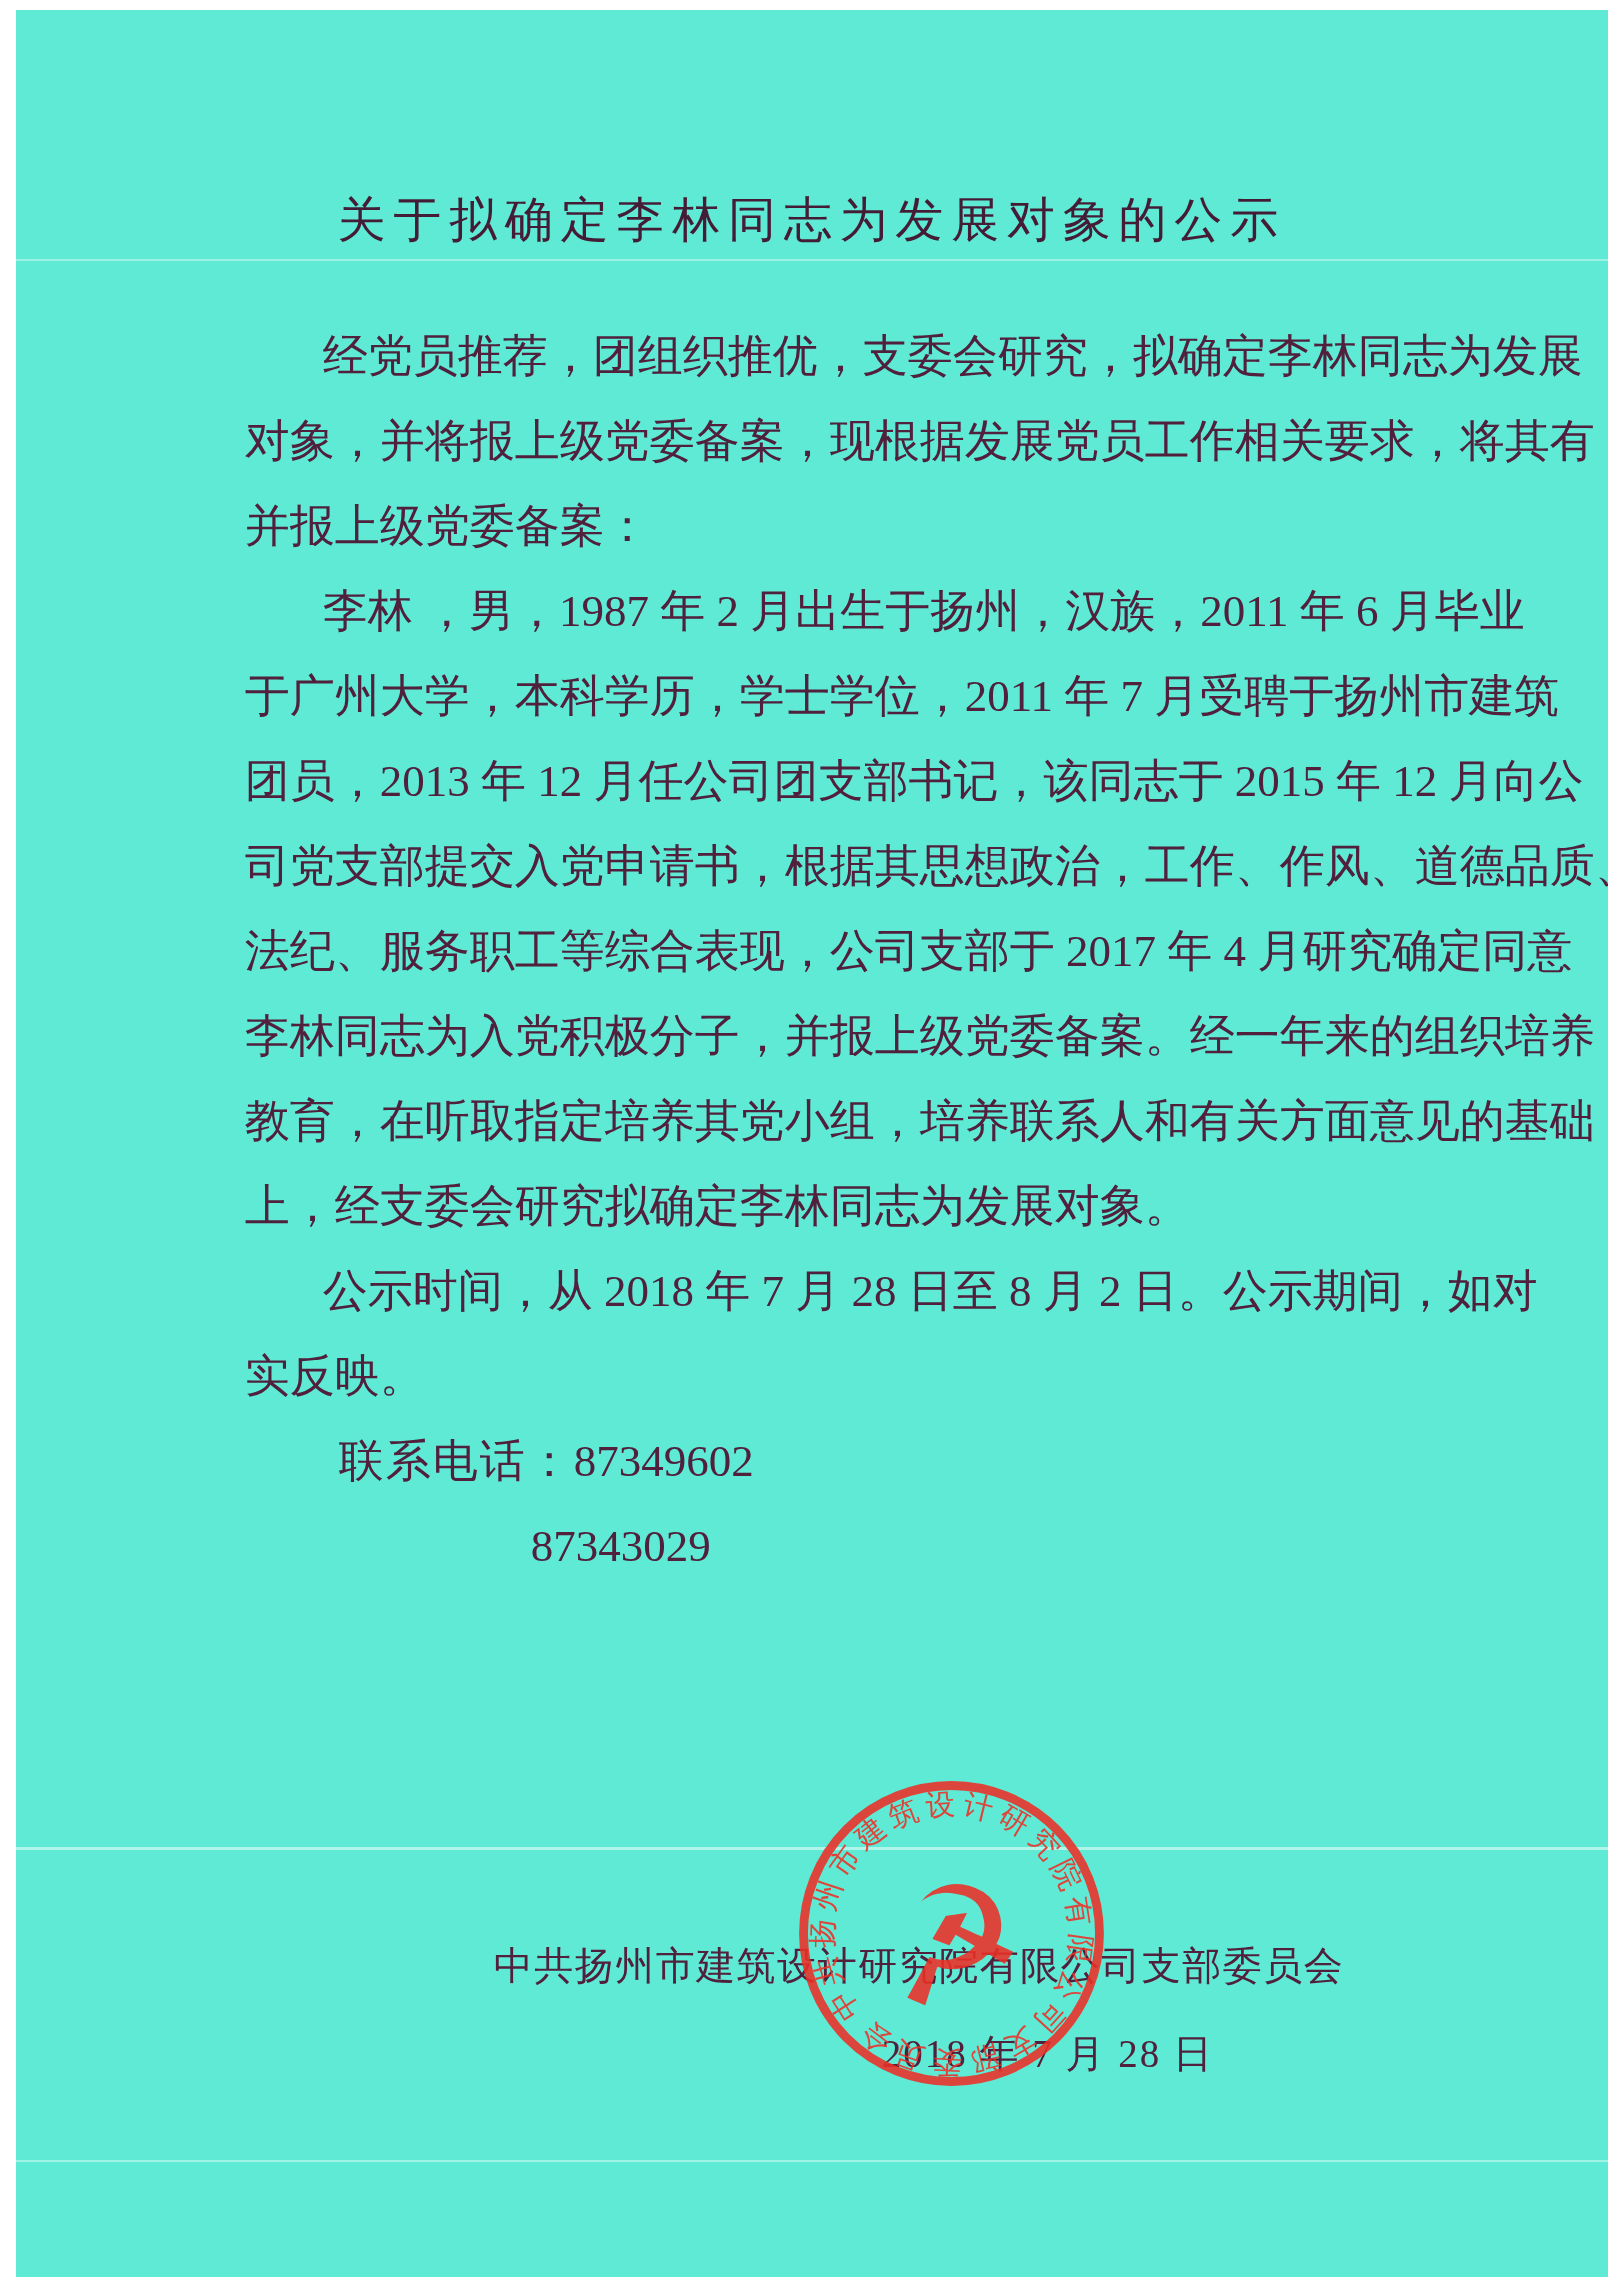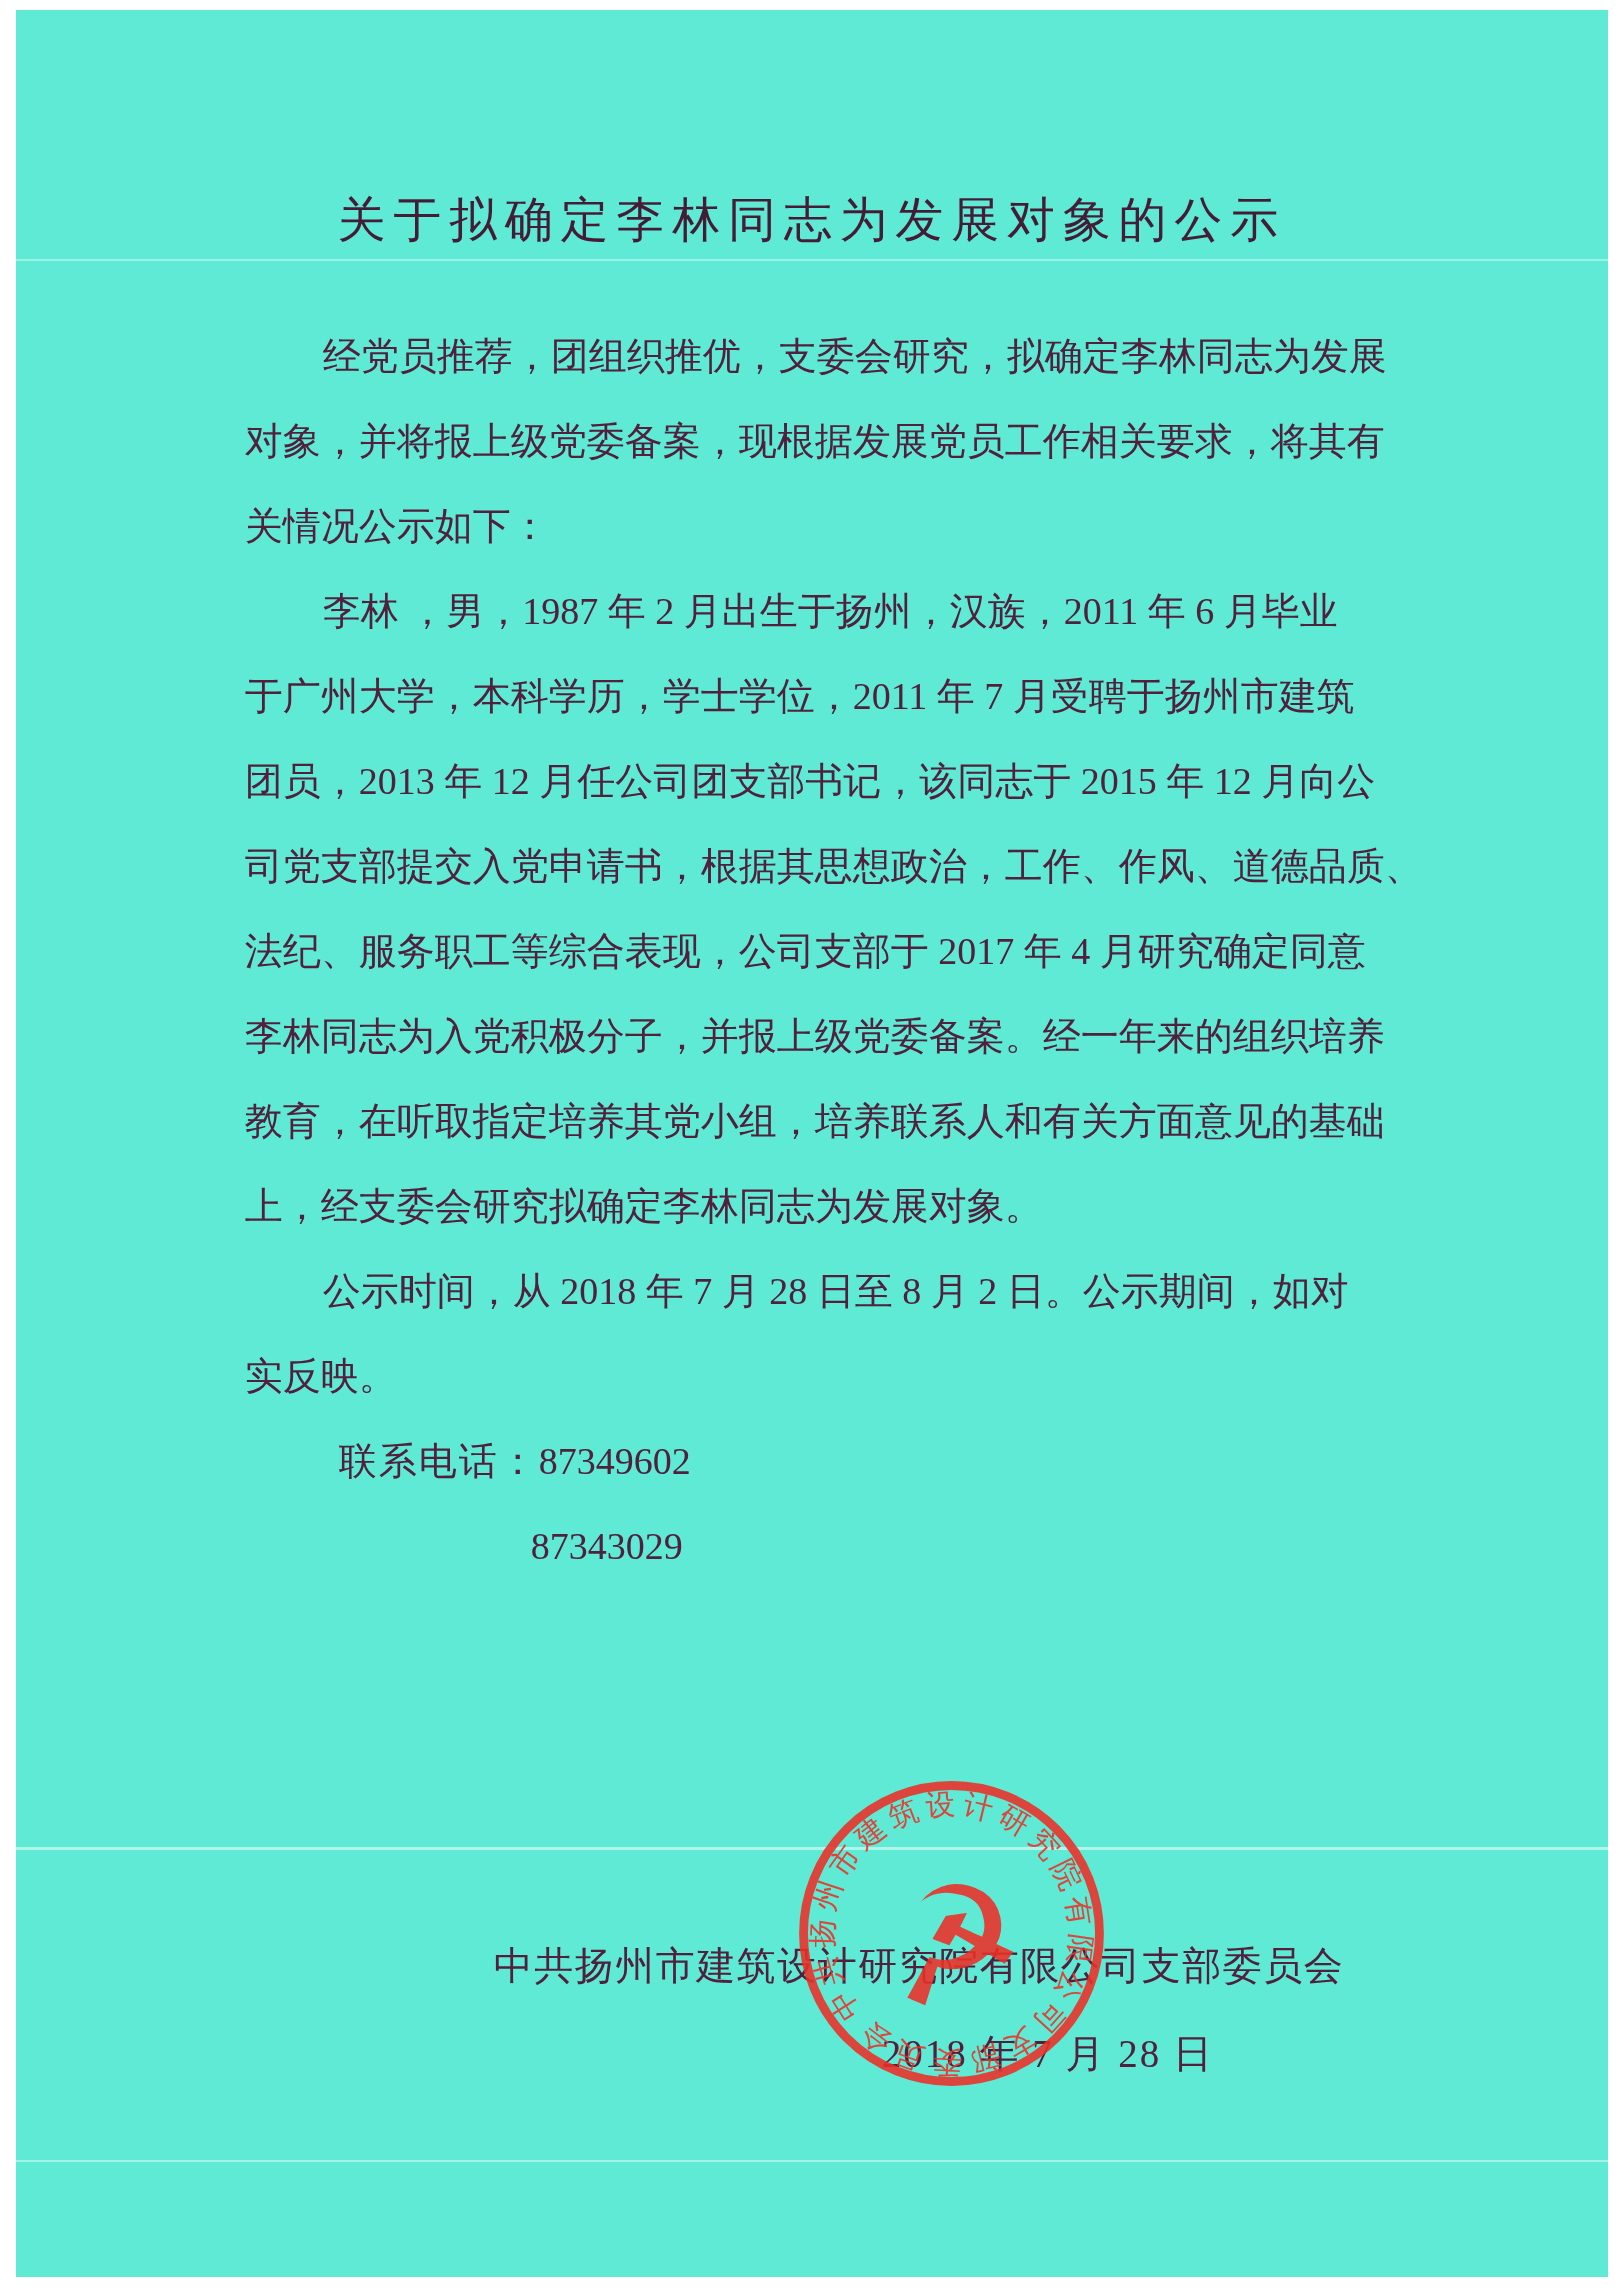"经党员推荐，团组织推优，支委会研究，拟确定李林同志为发展" .body-text { font-size: 38px -> 45px }
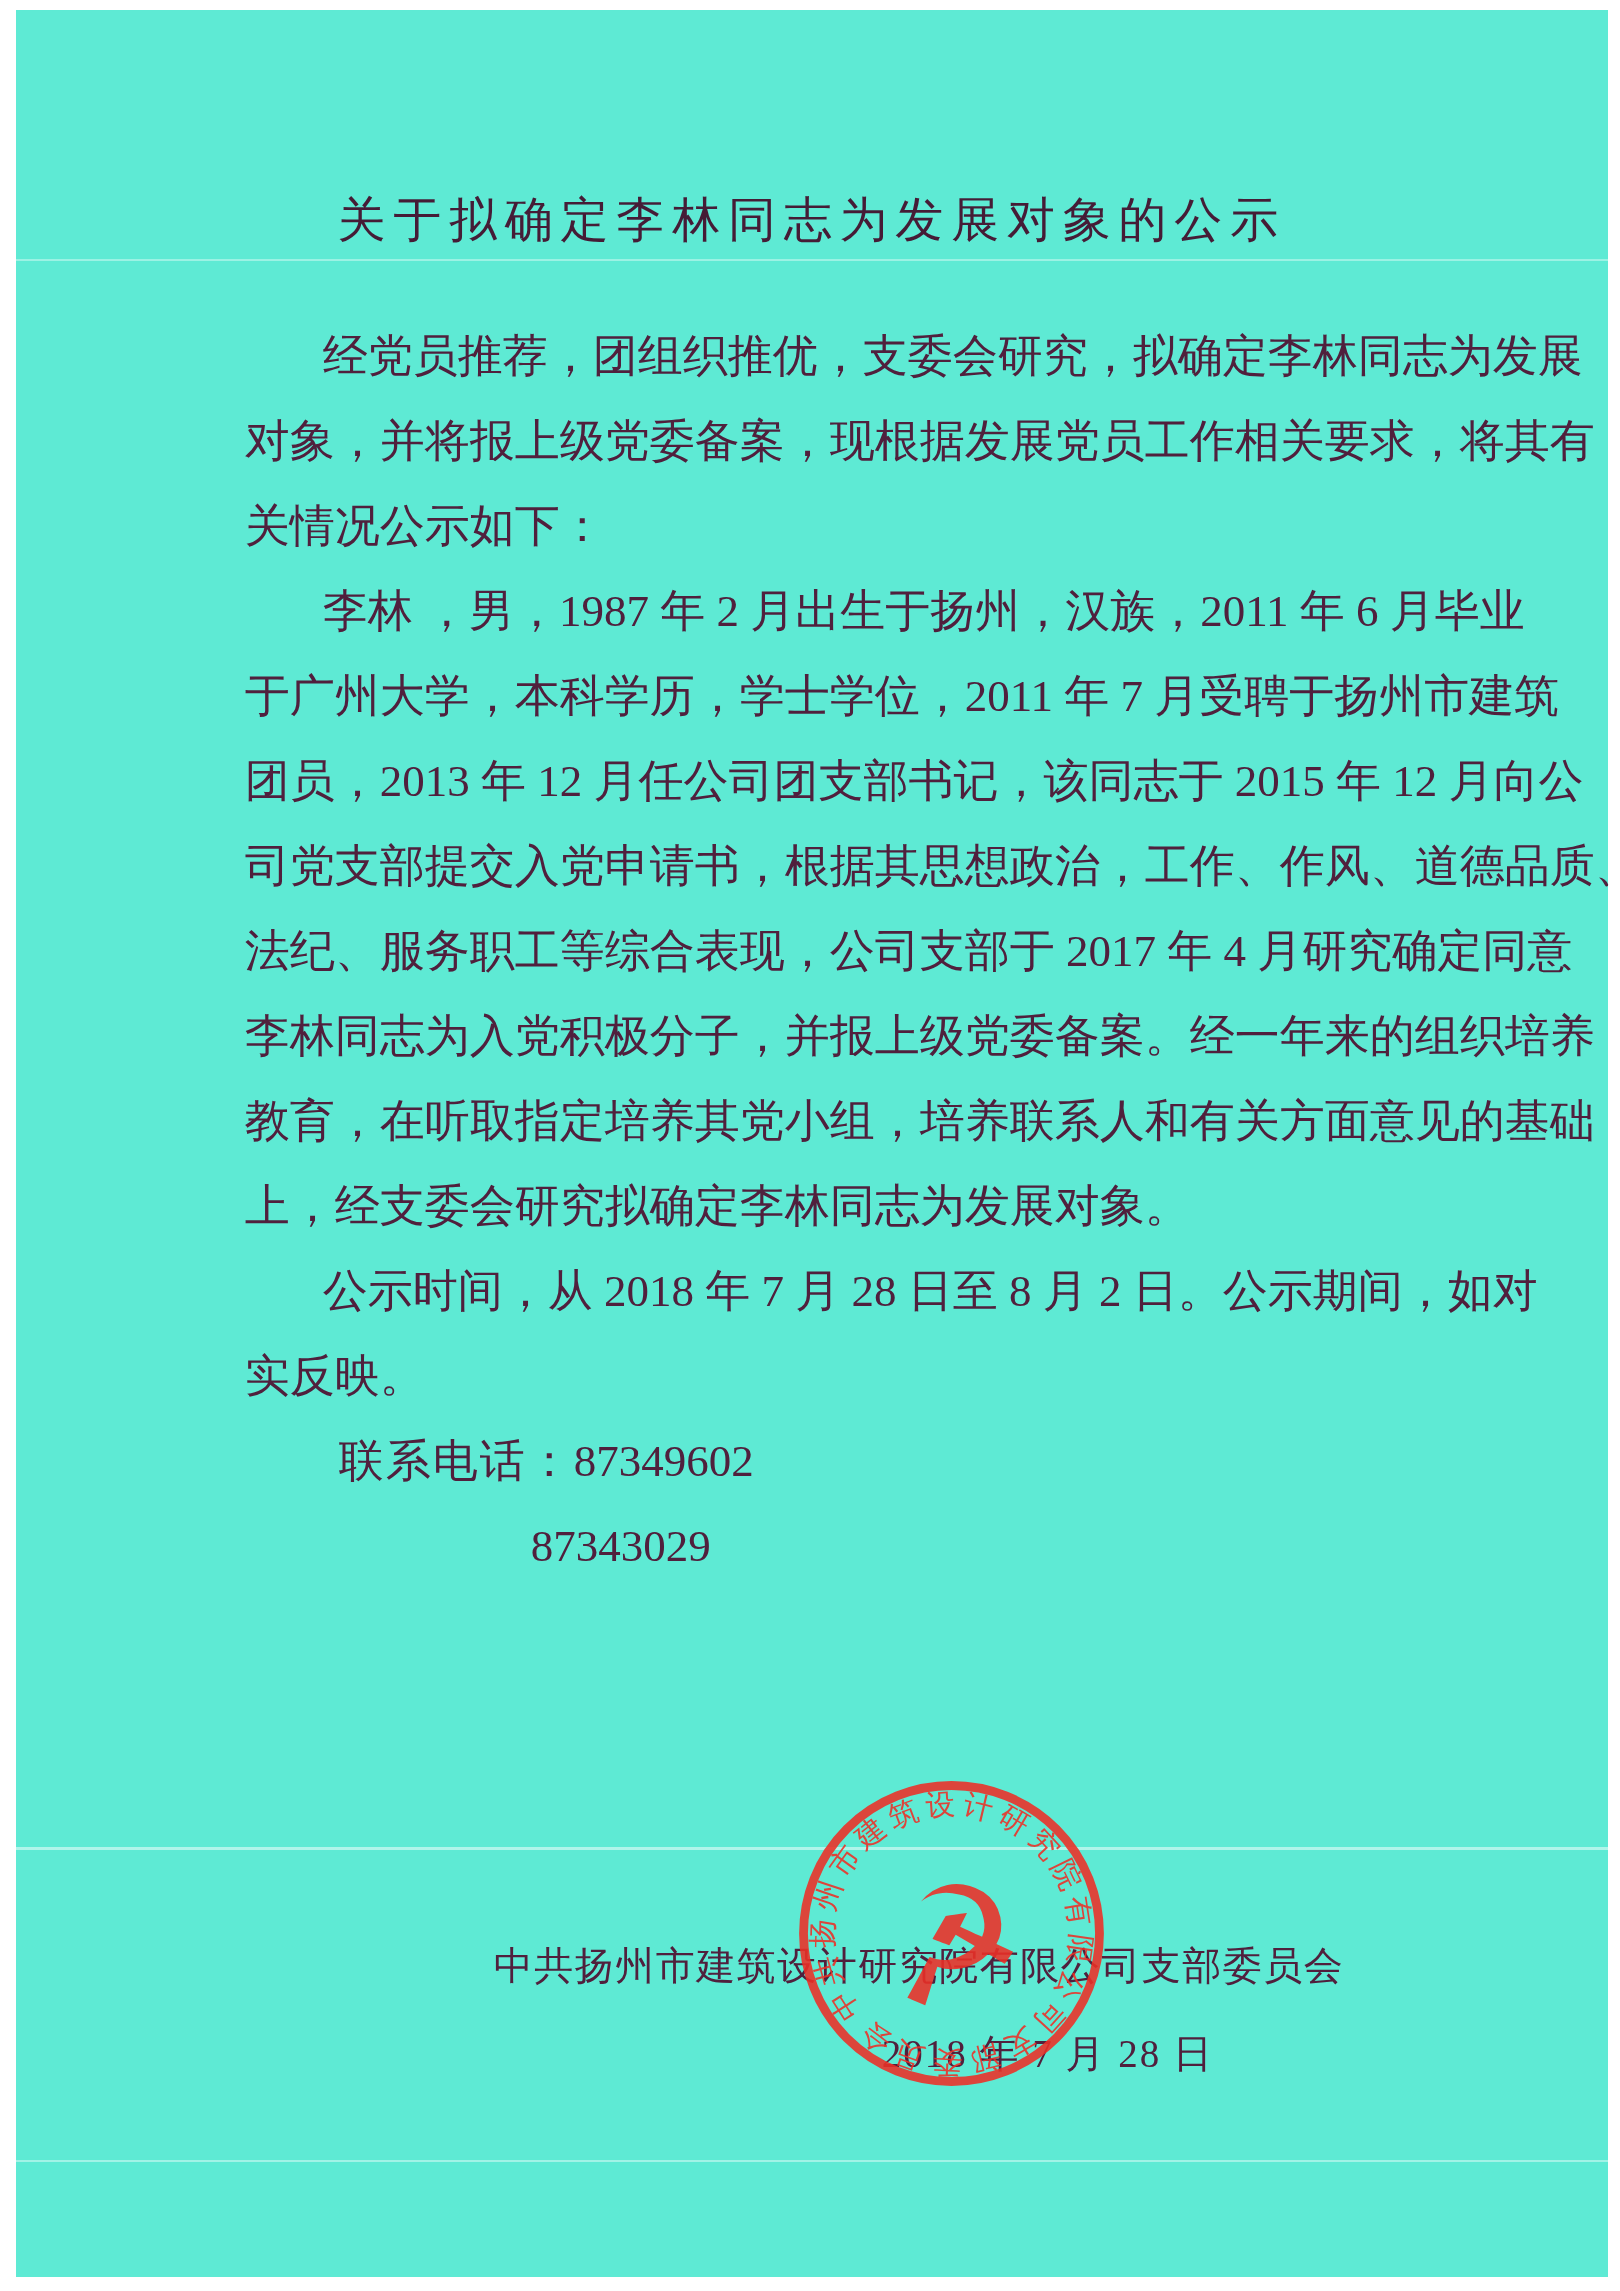"关情况公示如下：" div.line { text: 关情况公示如下 -> 并报上级党委备案 }
